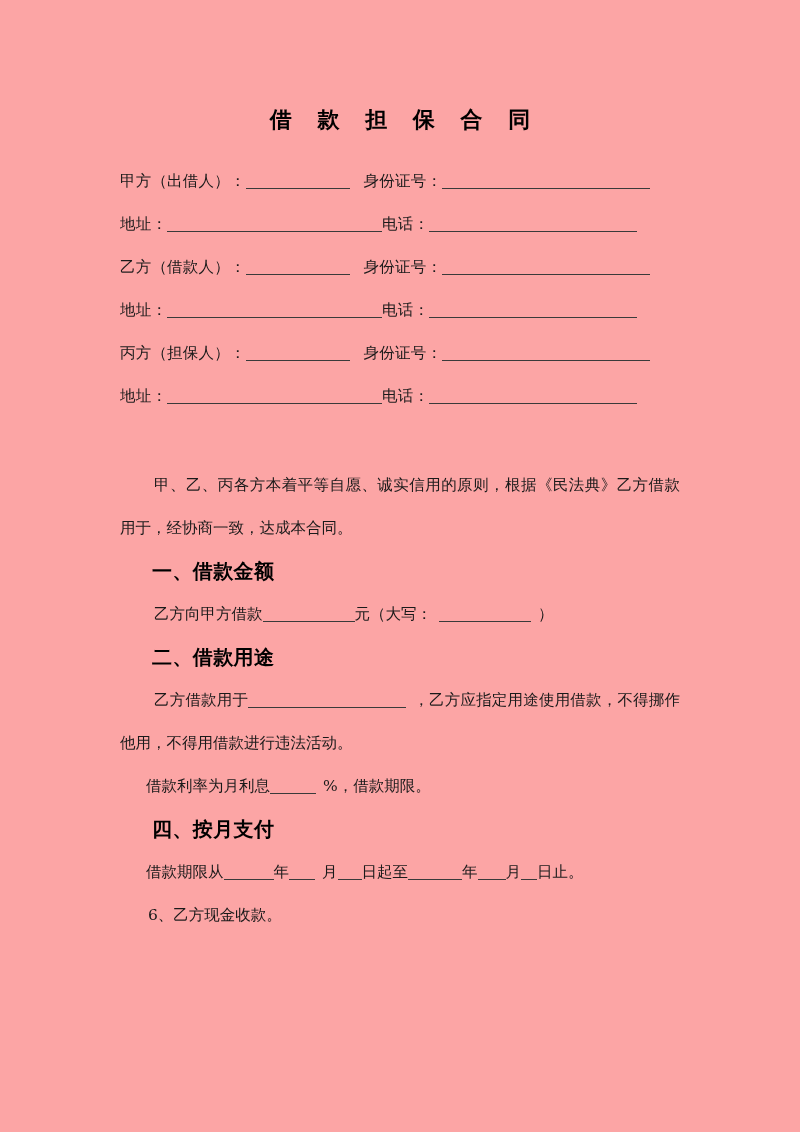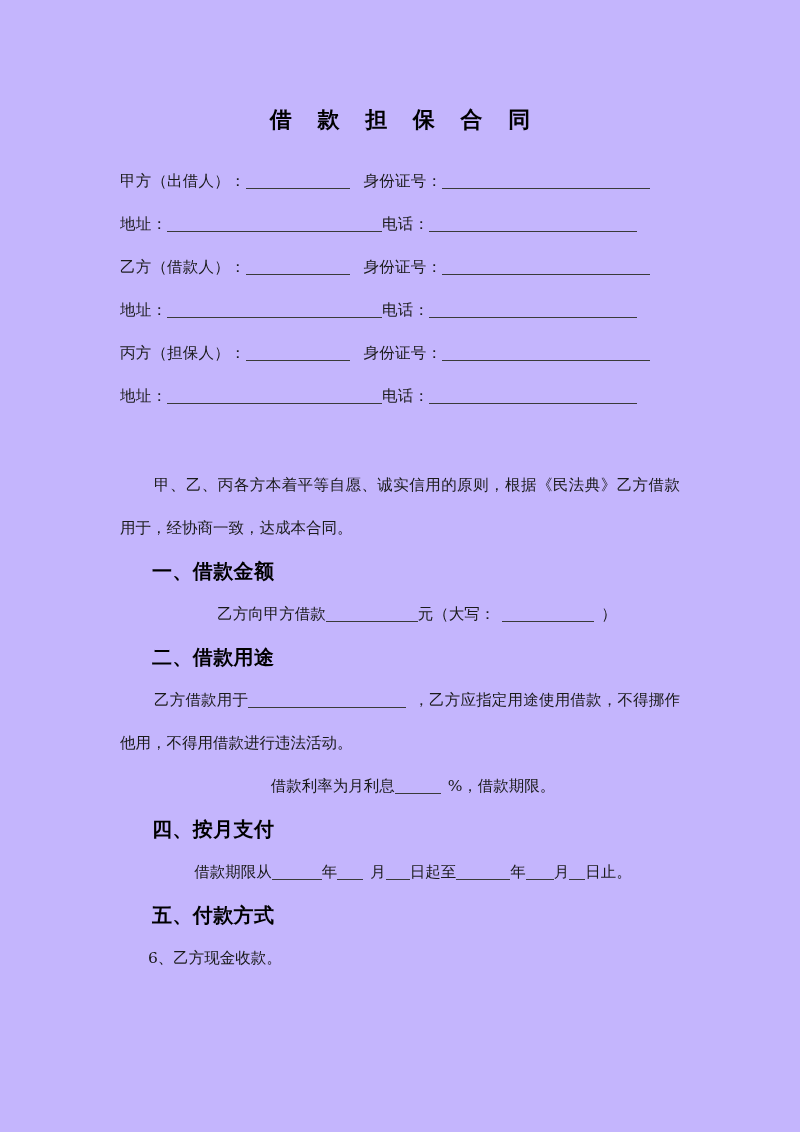"借 款 担 保 合" .page { background: #c4b5fd -> #fca5a5 }
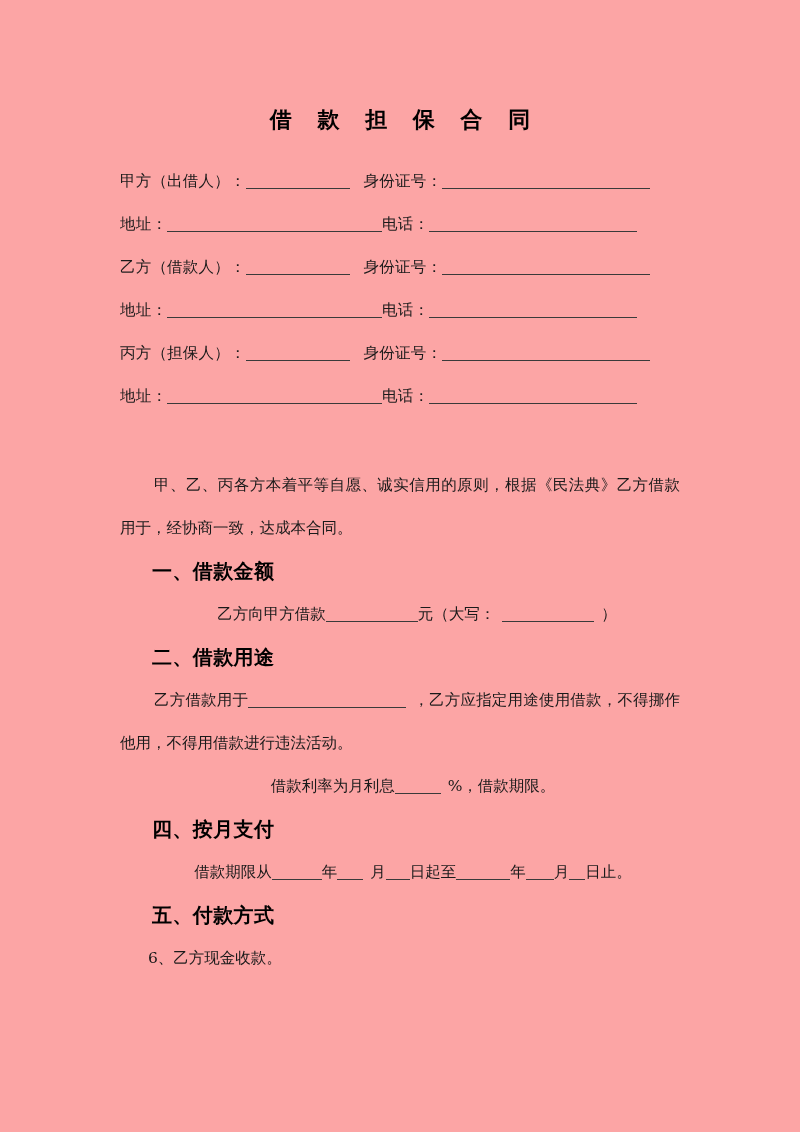"乙方向甲方借款 元（大写： ）" .para { text-align: center -> none }
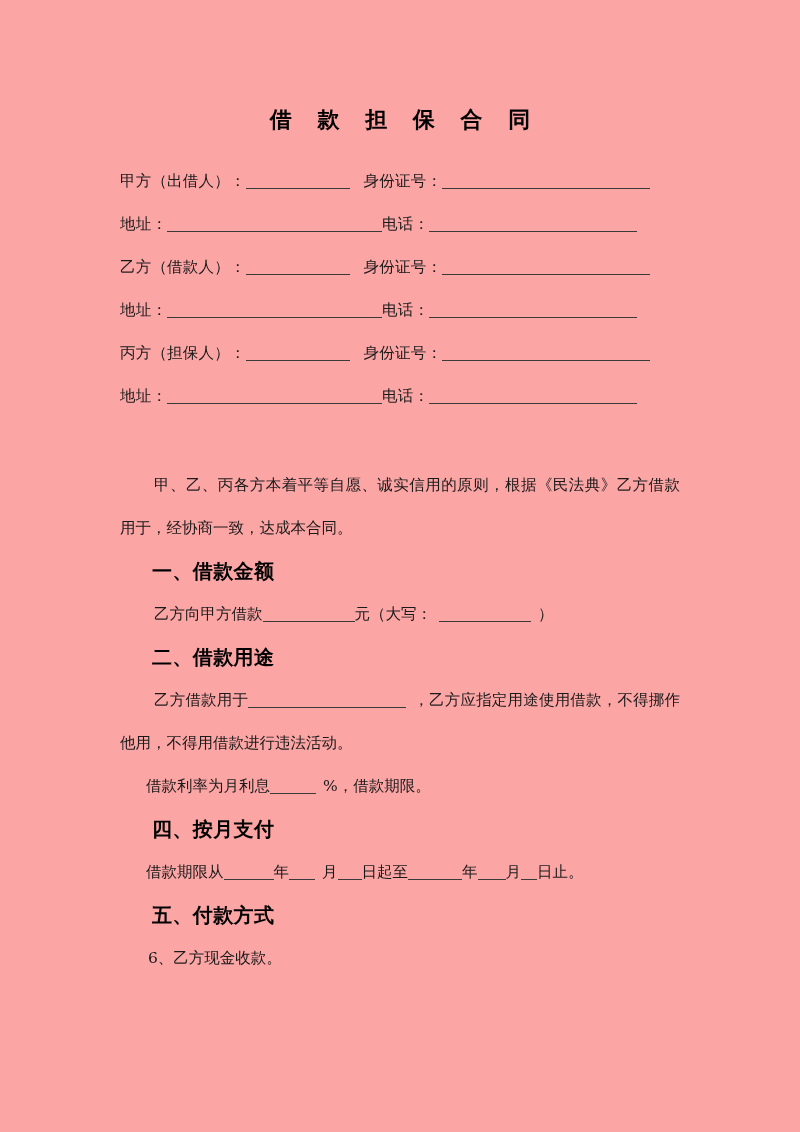"五、付款方式" p.heading { html: <p>五、付款方式</p> -> none }
